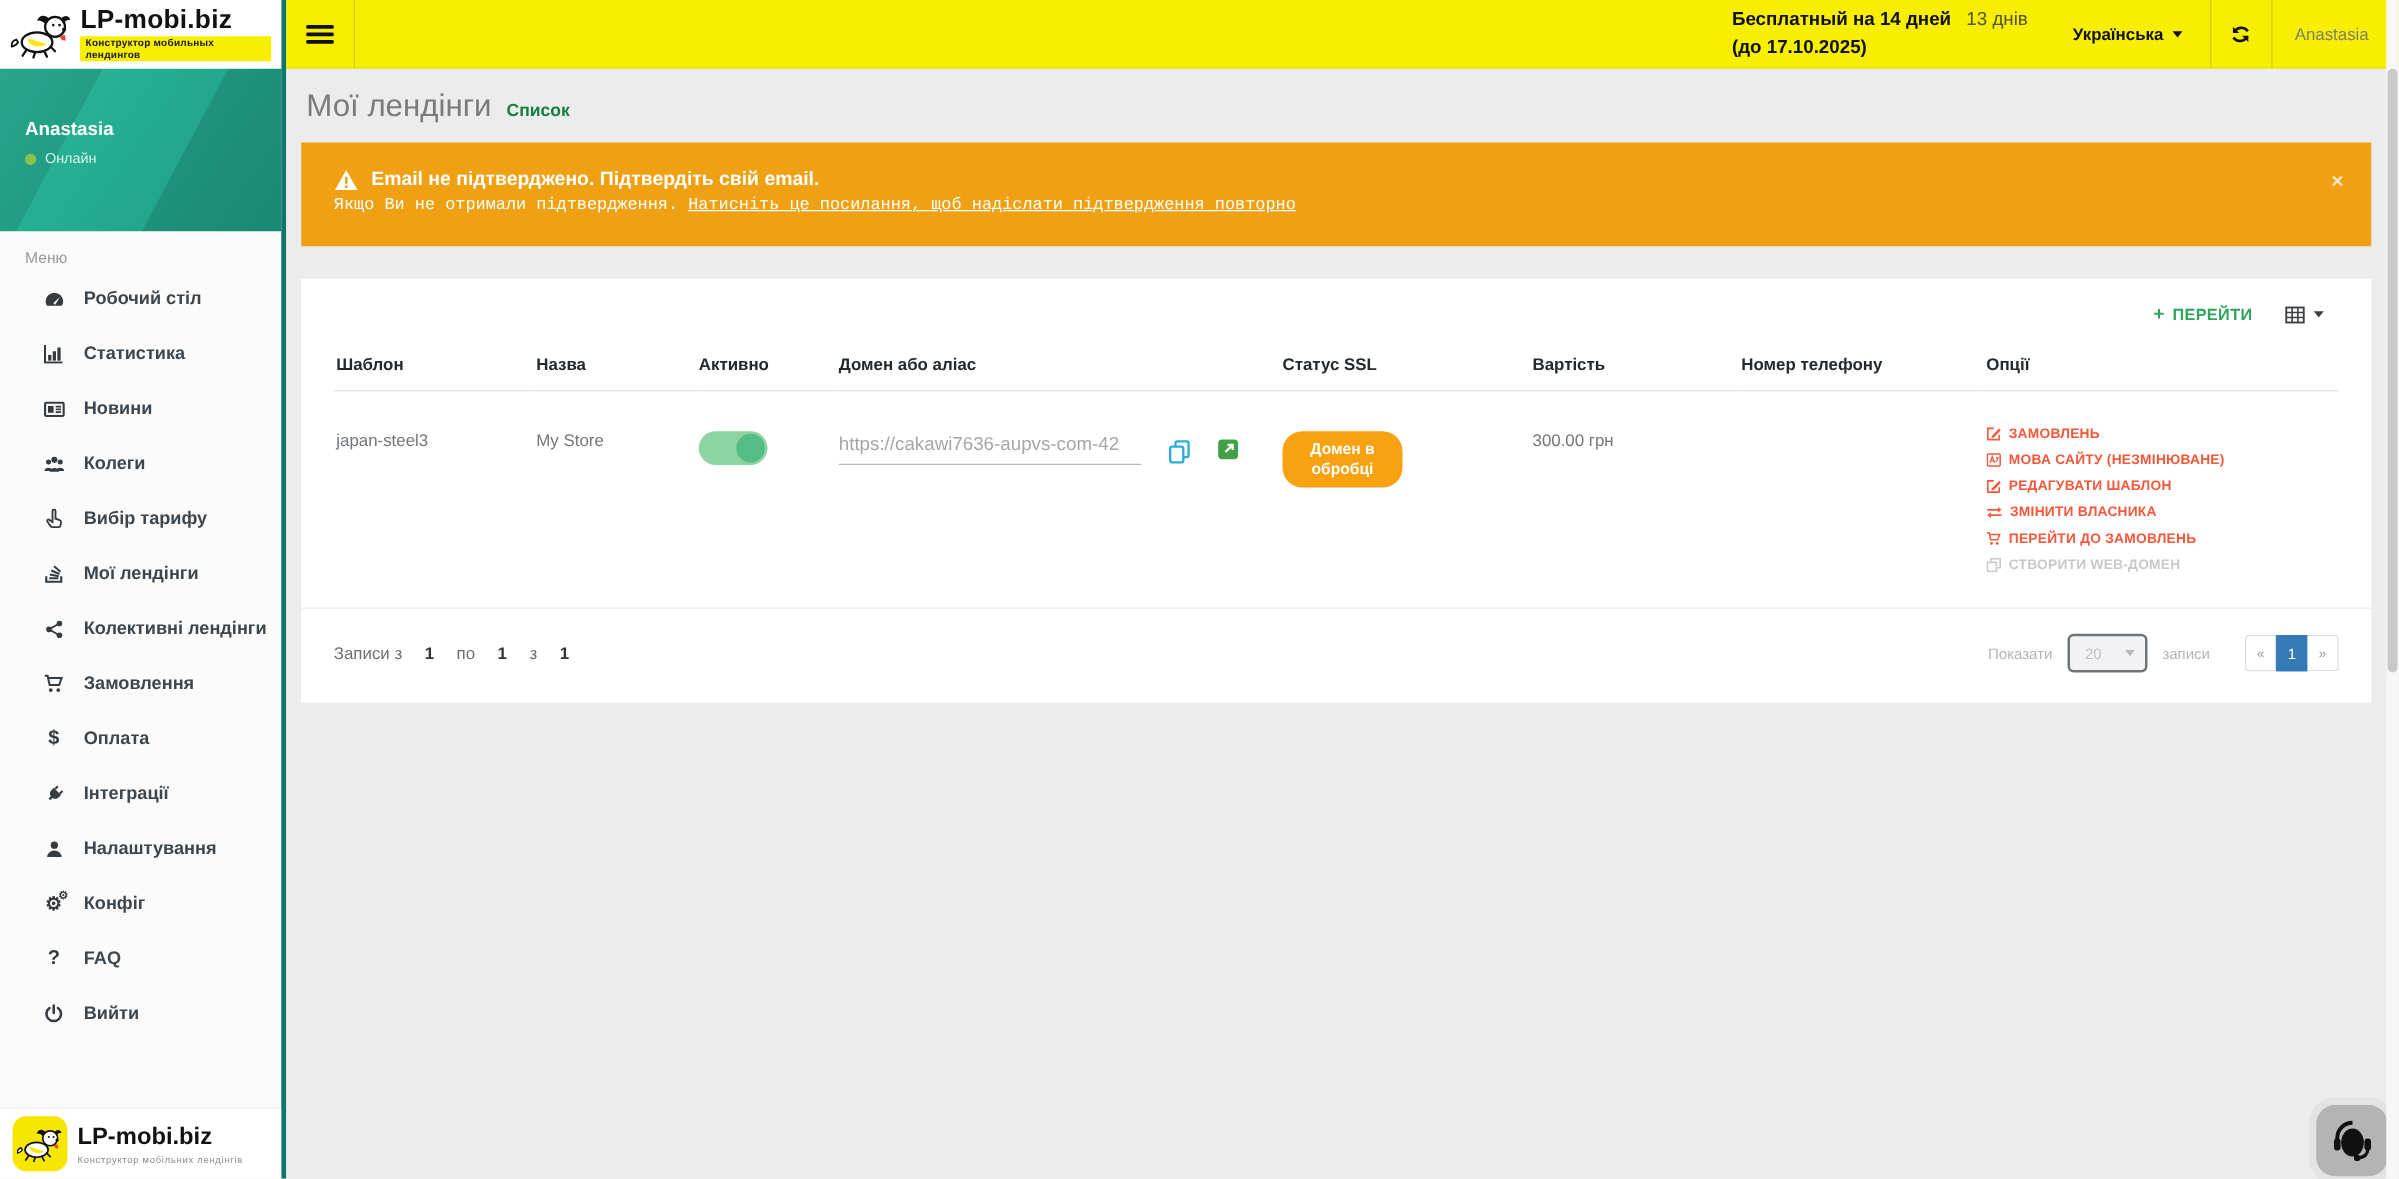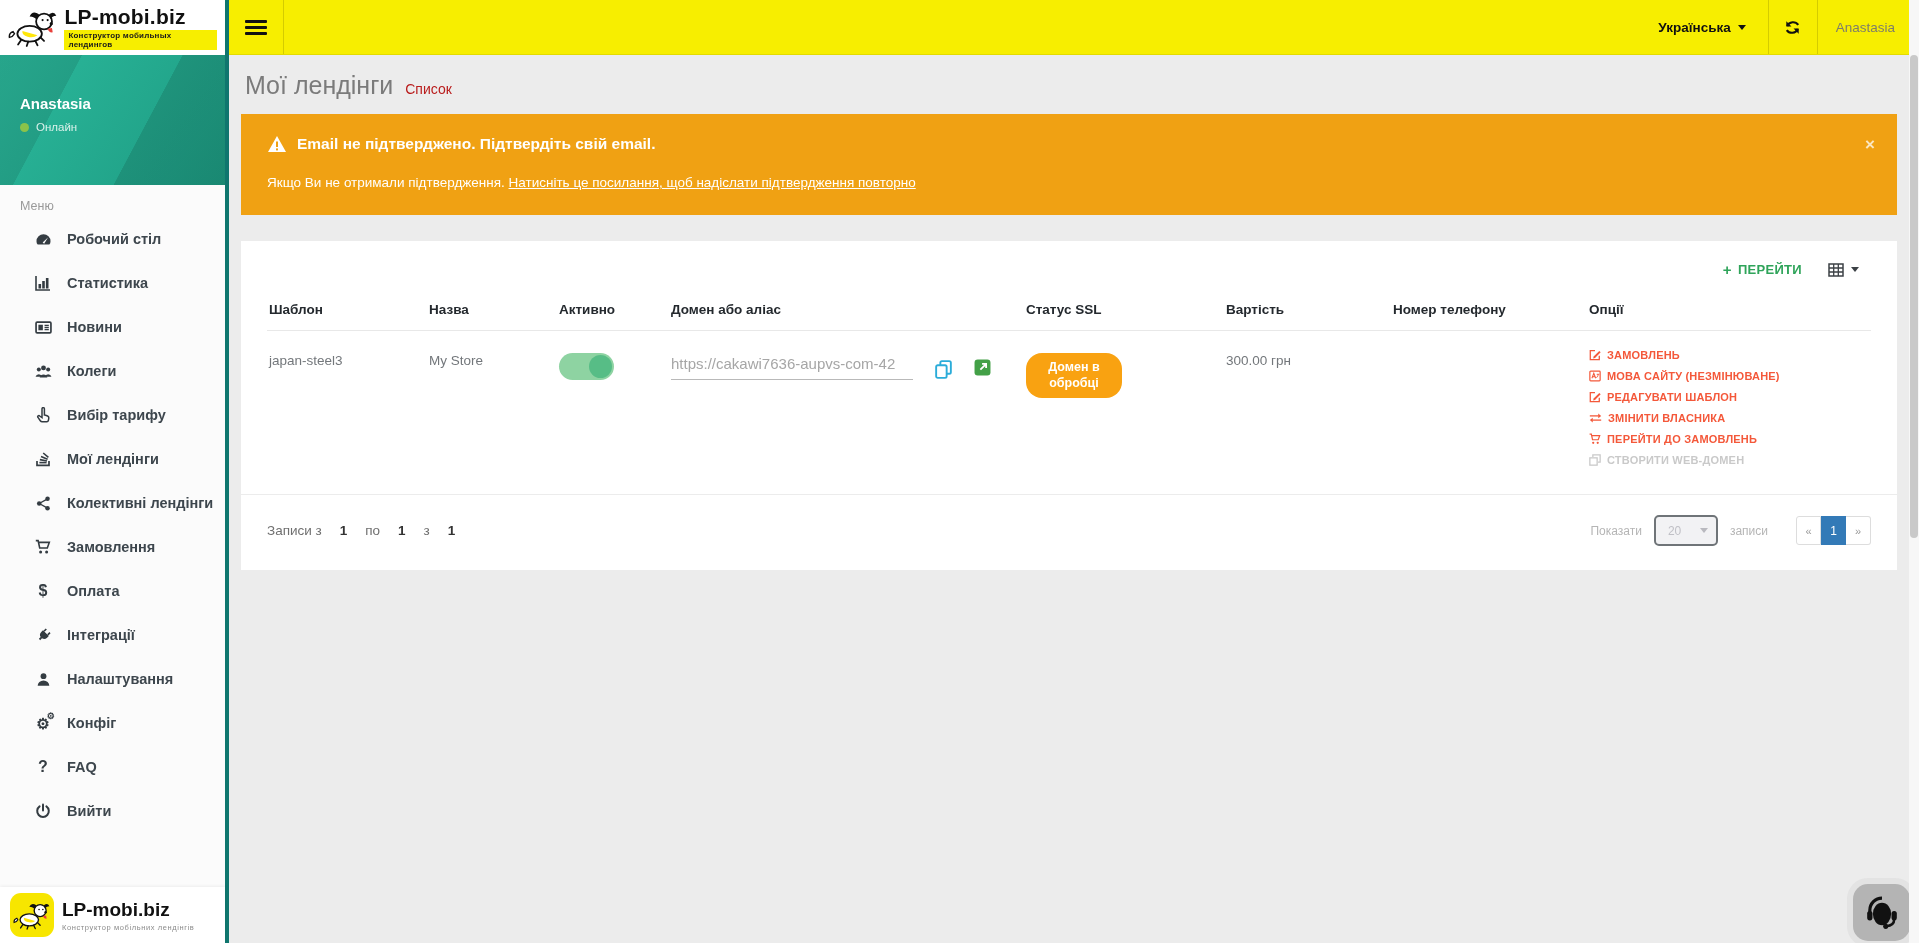"Бесплатный на 14 дней 13" div.tb-trial { html: none -> <div> <div> <b>Бесплатный на 14 дней</b> <span>13 днів</span> </div> <div><b>(до 17.10.2025)</b></div> </div> }
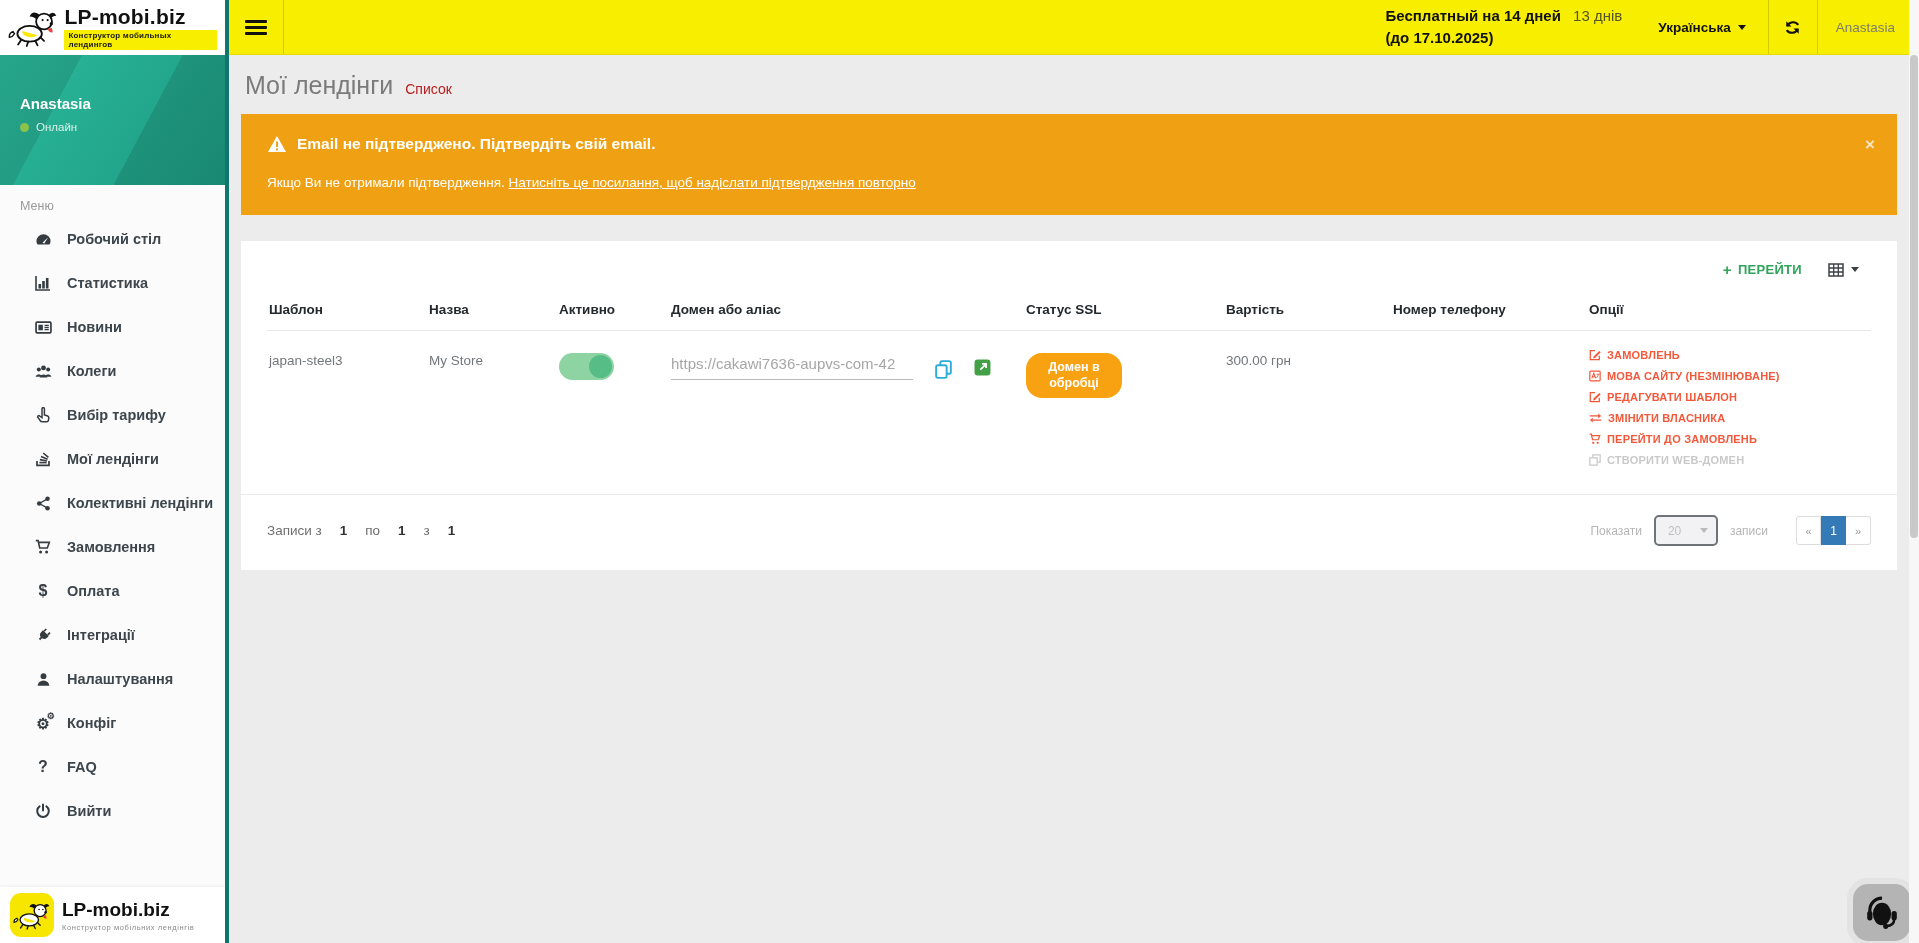"Список" .page-subtitle { color: #b91c1c -> #15803d; font-weight: none -> bold }
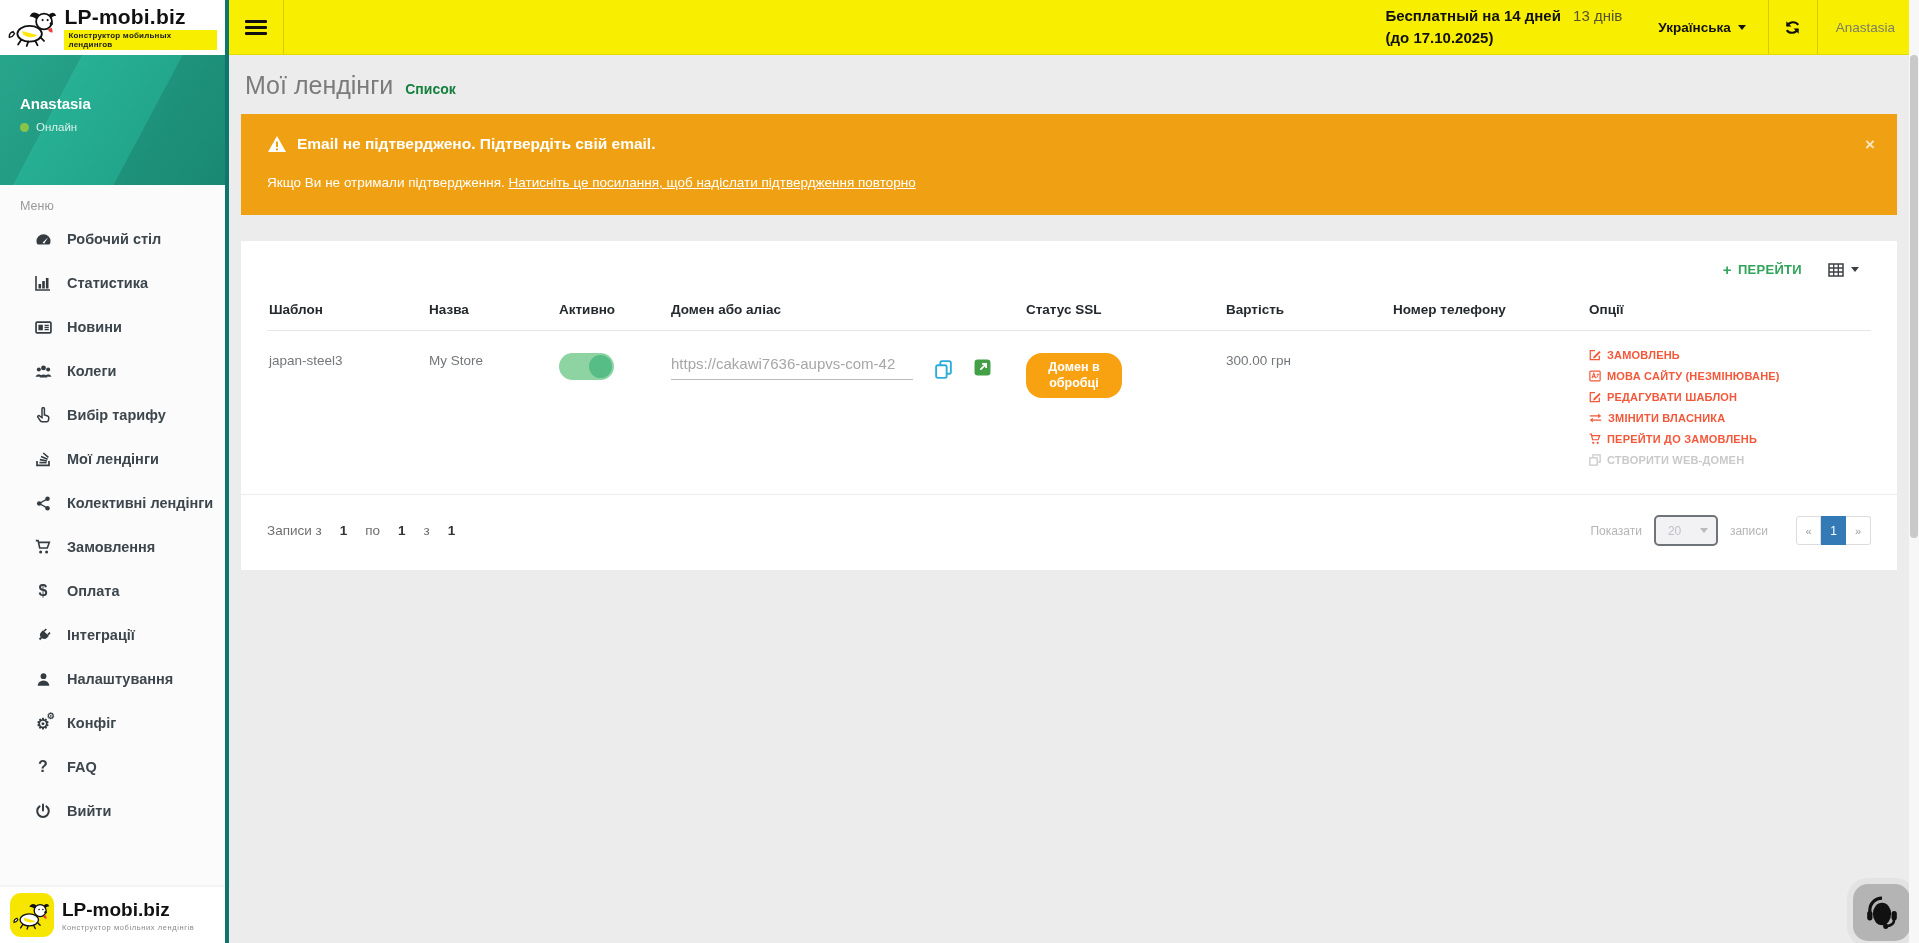"Якщо Ви не отримали підтвердження." .alert-msg { font-family: none -> Liberation Mono, monospace; margin-top: 22px -> 4px }
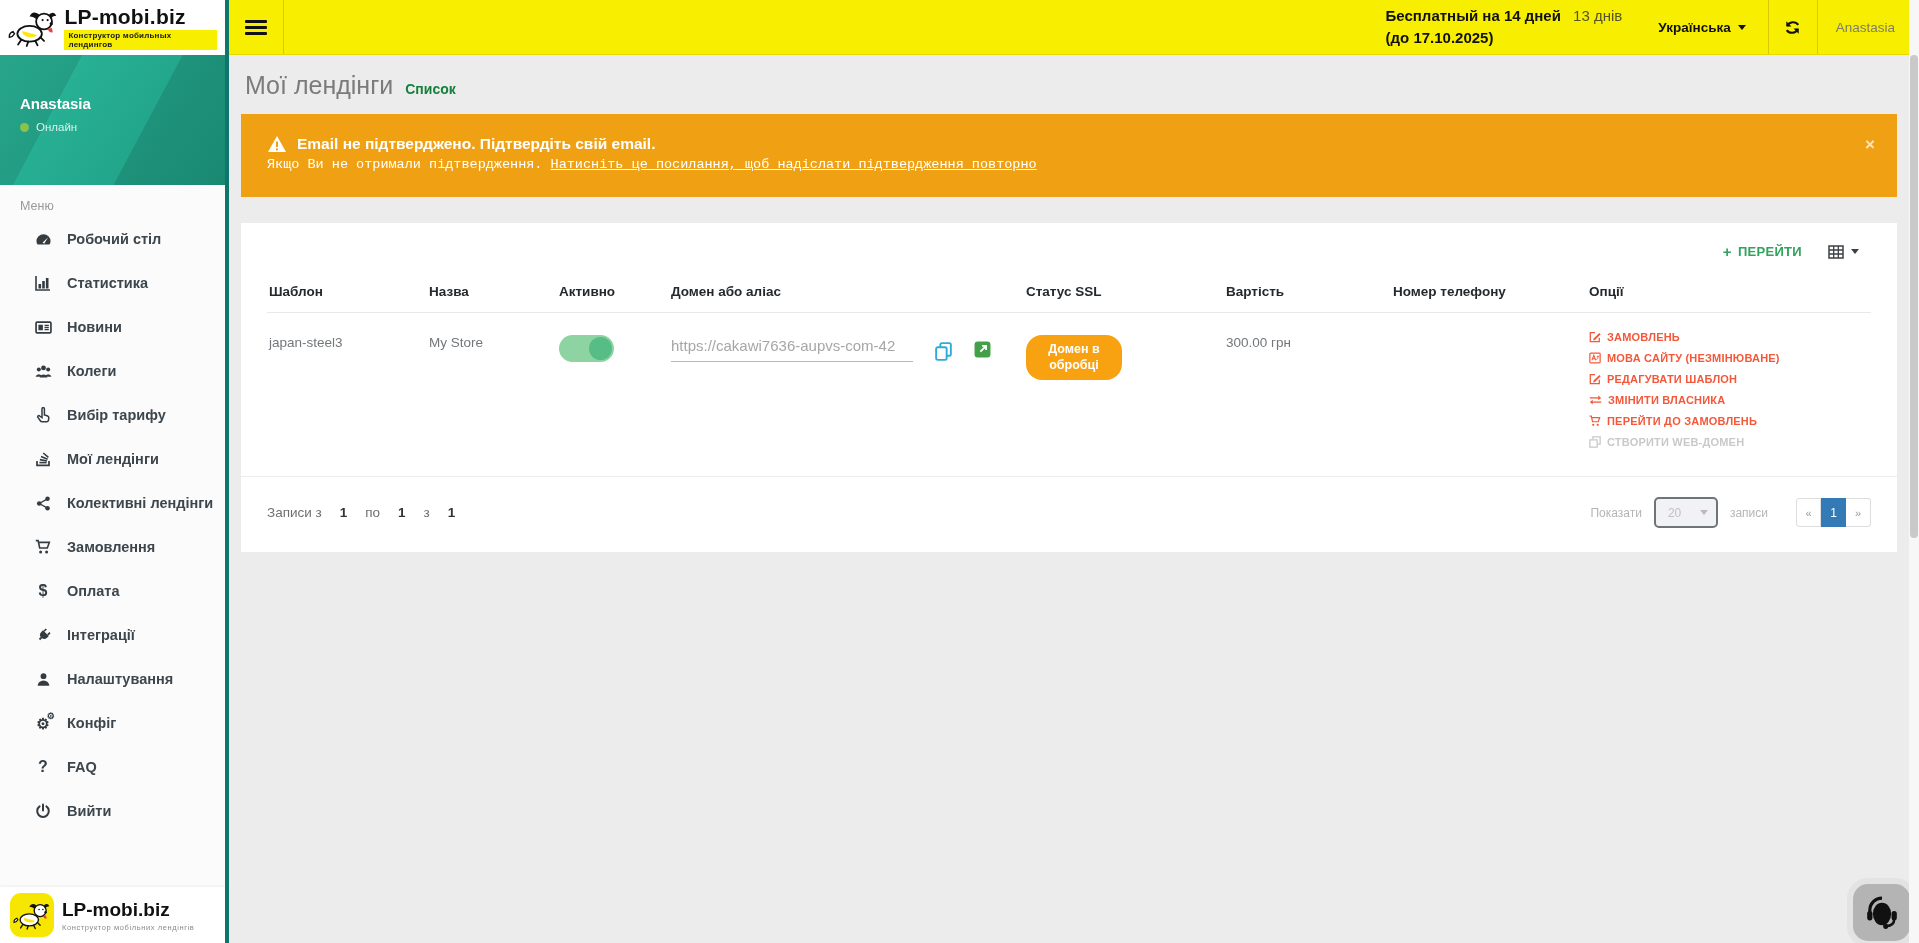"japan-steel3" .grid td { padding: 22px 8px 26px 2px -> 32px 8px 26px 2px }
